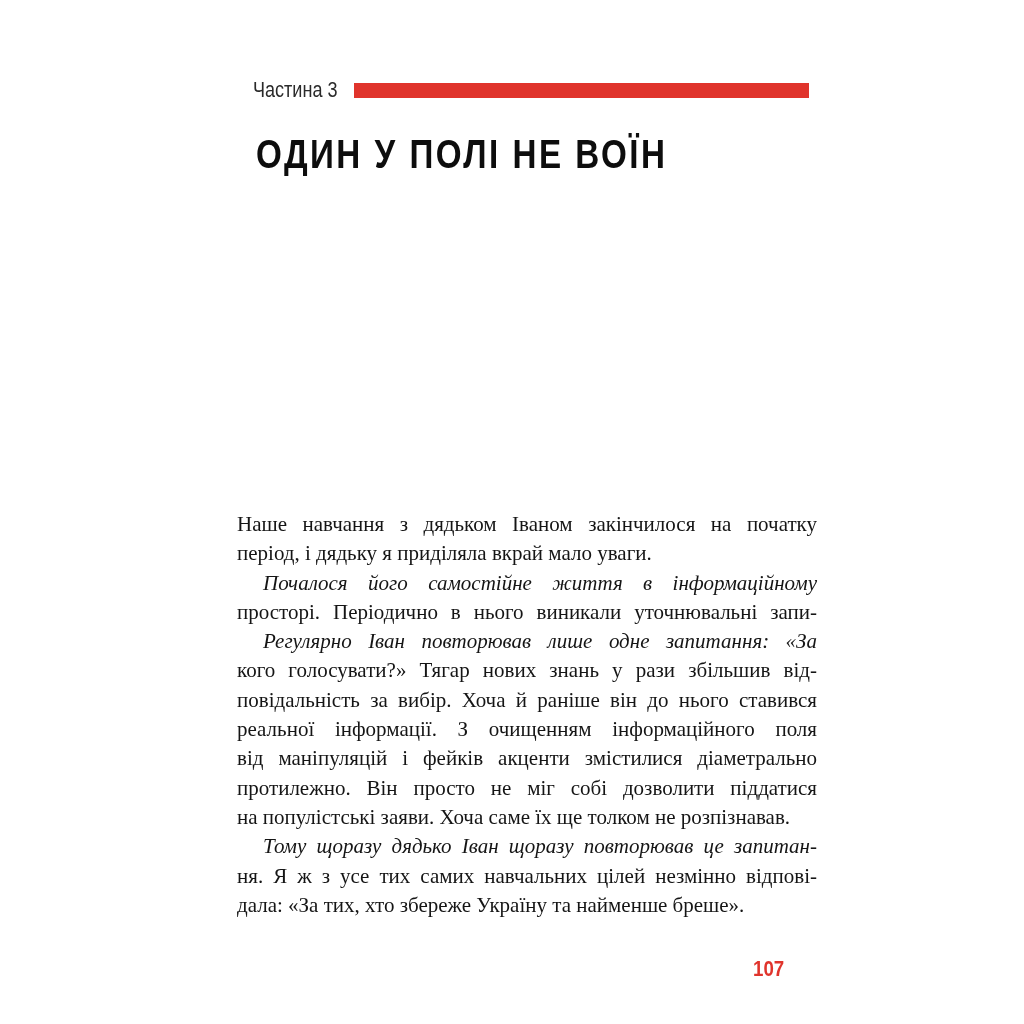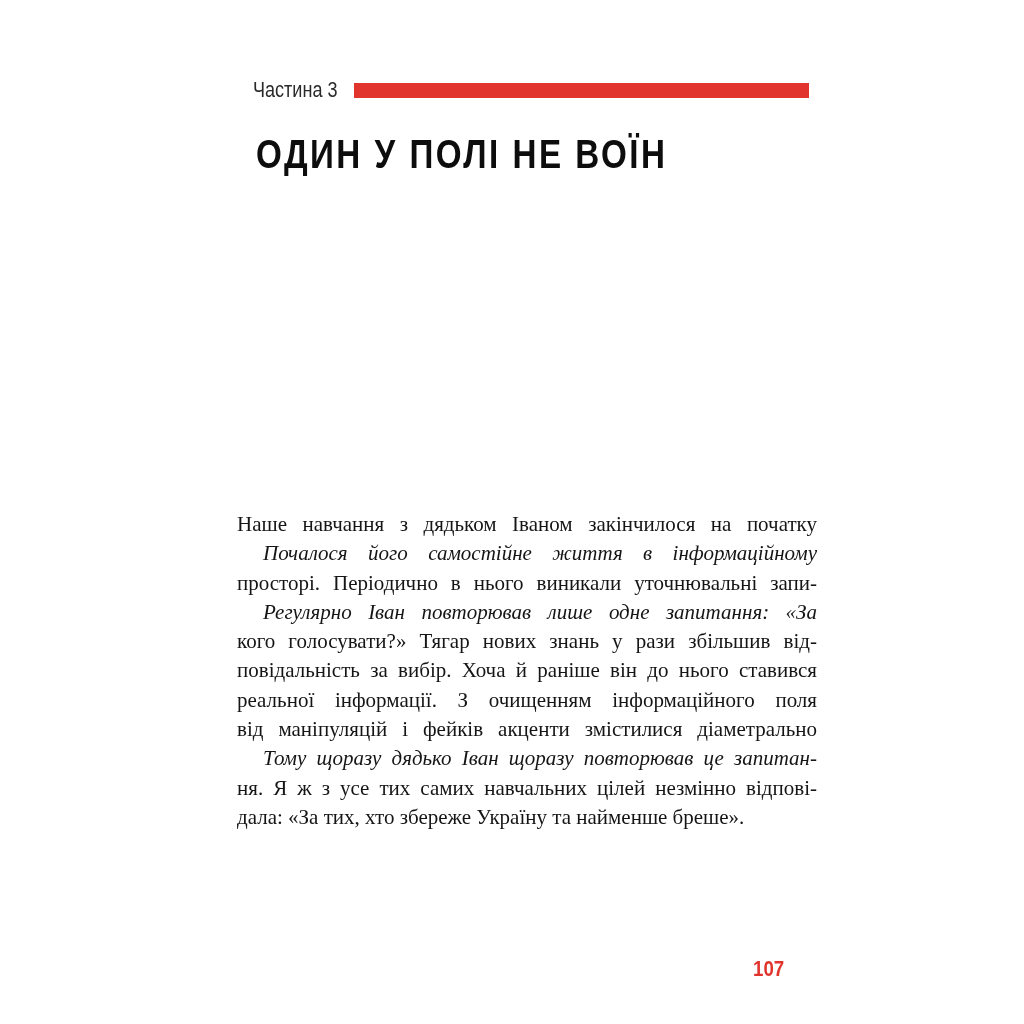"період, і дядьку я приділяла" span.line { html: none -> <span>період, і дядьку я приділяла вкрай мало уваги.</span> }
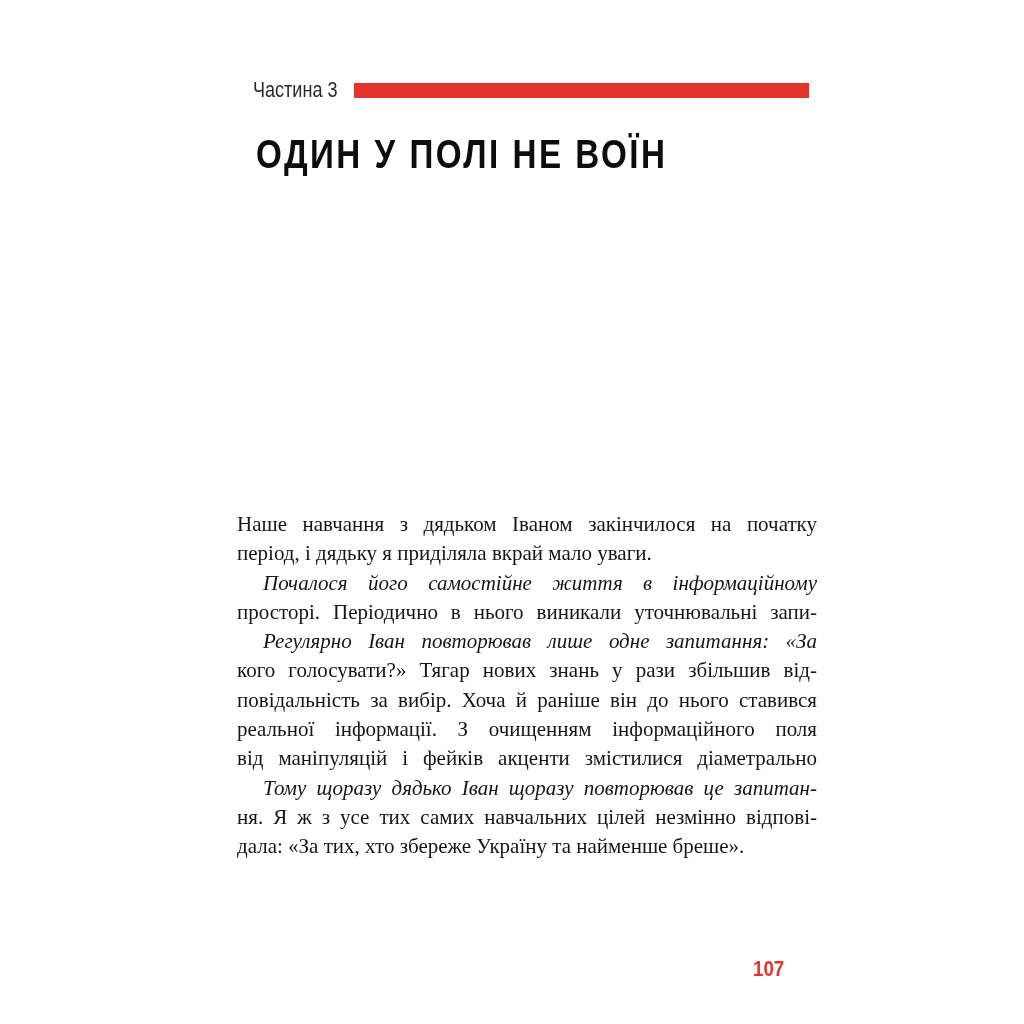"протилежно. Він просто не міг" span.line { html: none -> <span>протилежно. Він просто не міг собі дозволити піддатися</span> }
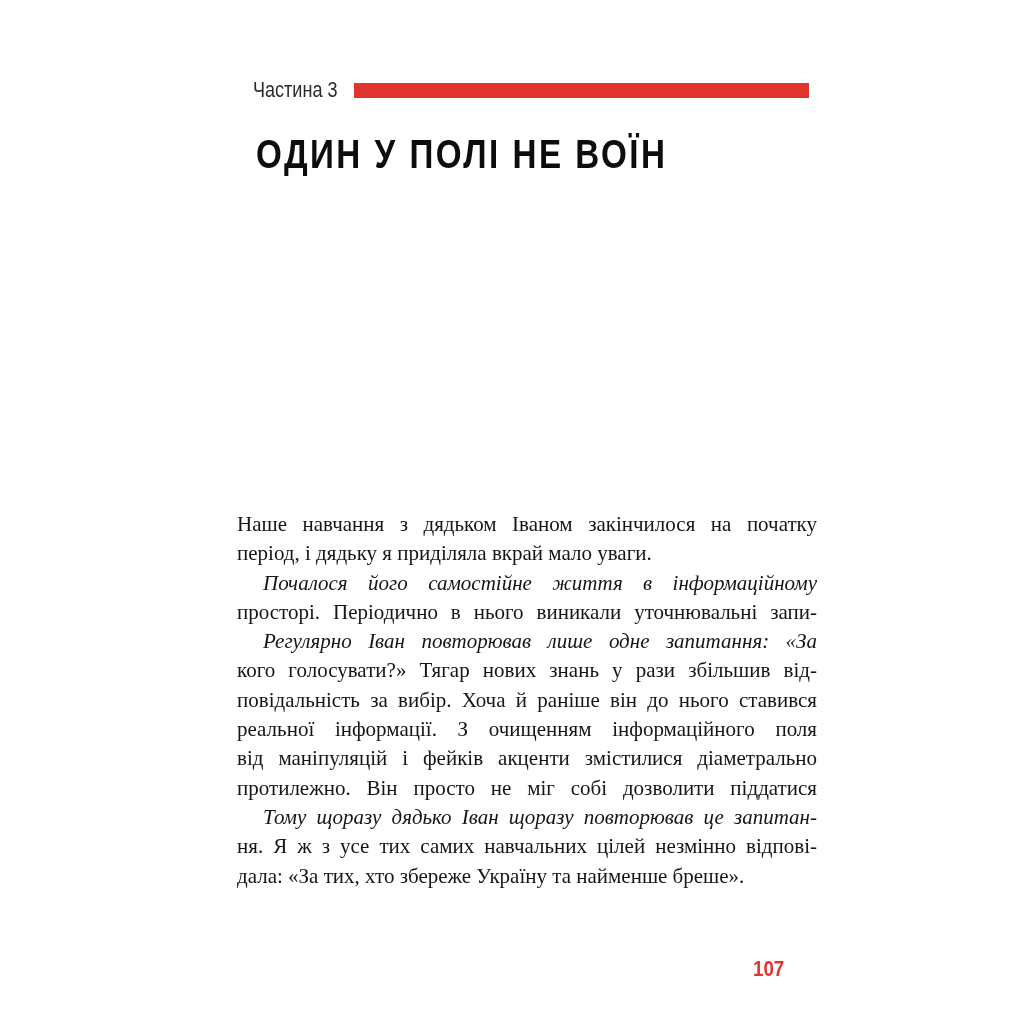"на популістські заяви. Хоча саме" span.line { html: none -> <span>на популістські заяви. Хоча саме їх ще толком не розпізнавав.</span> }
